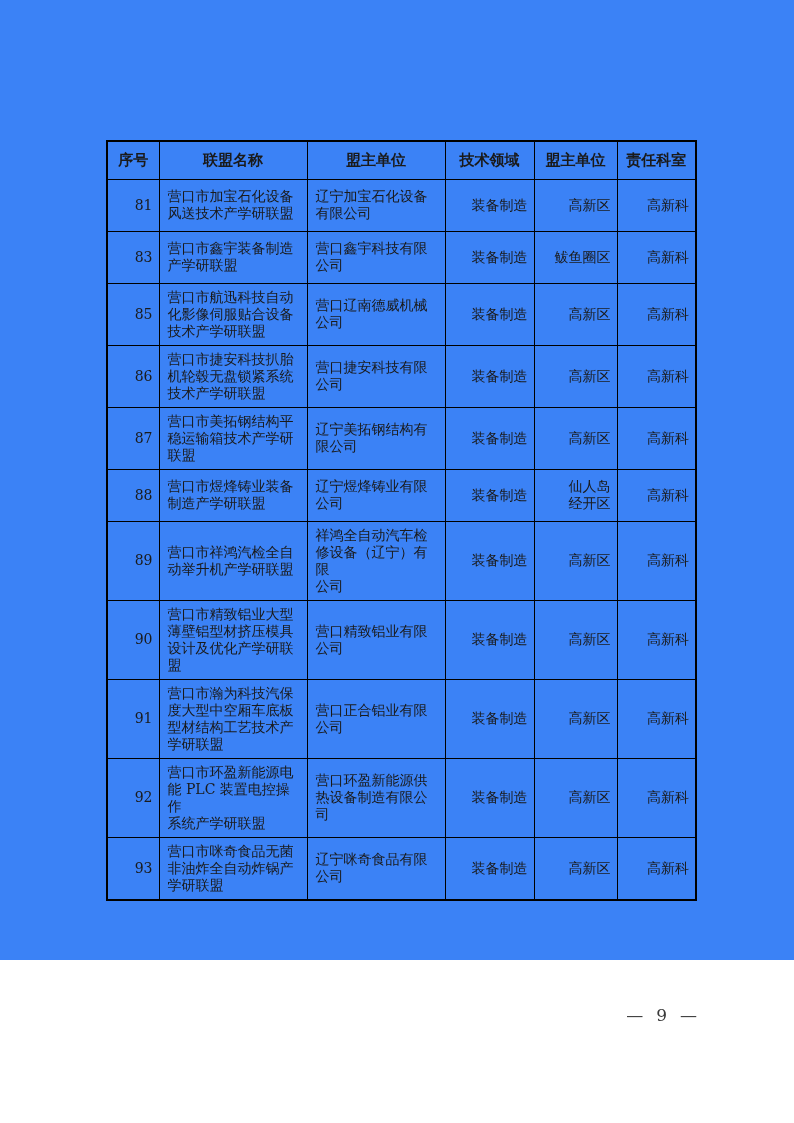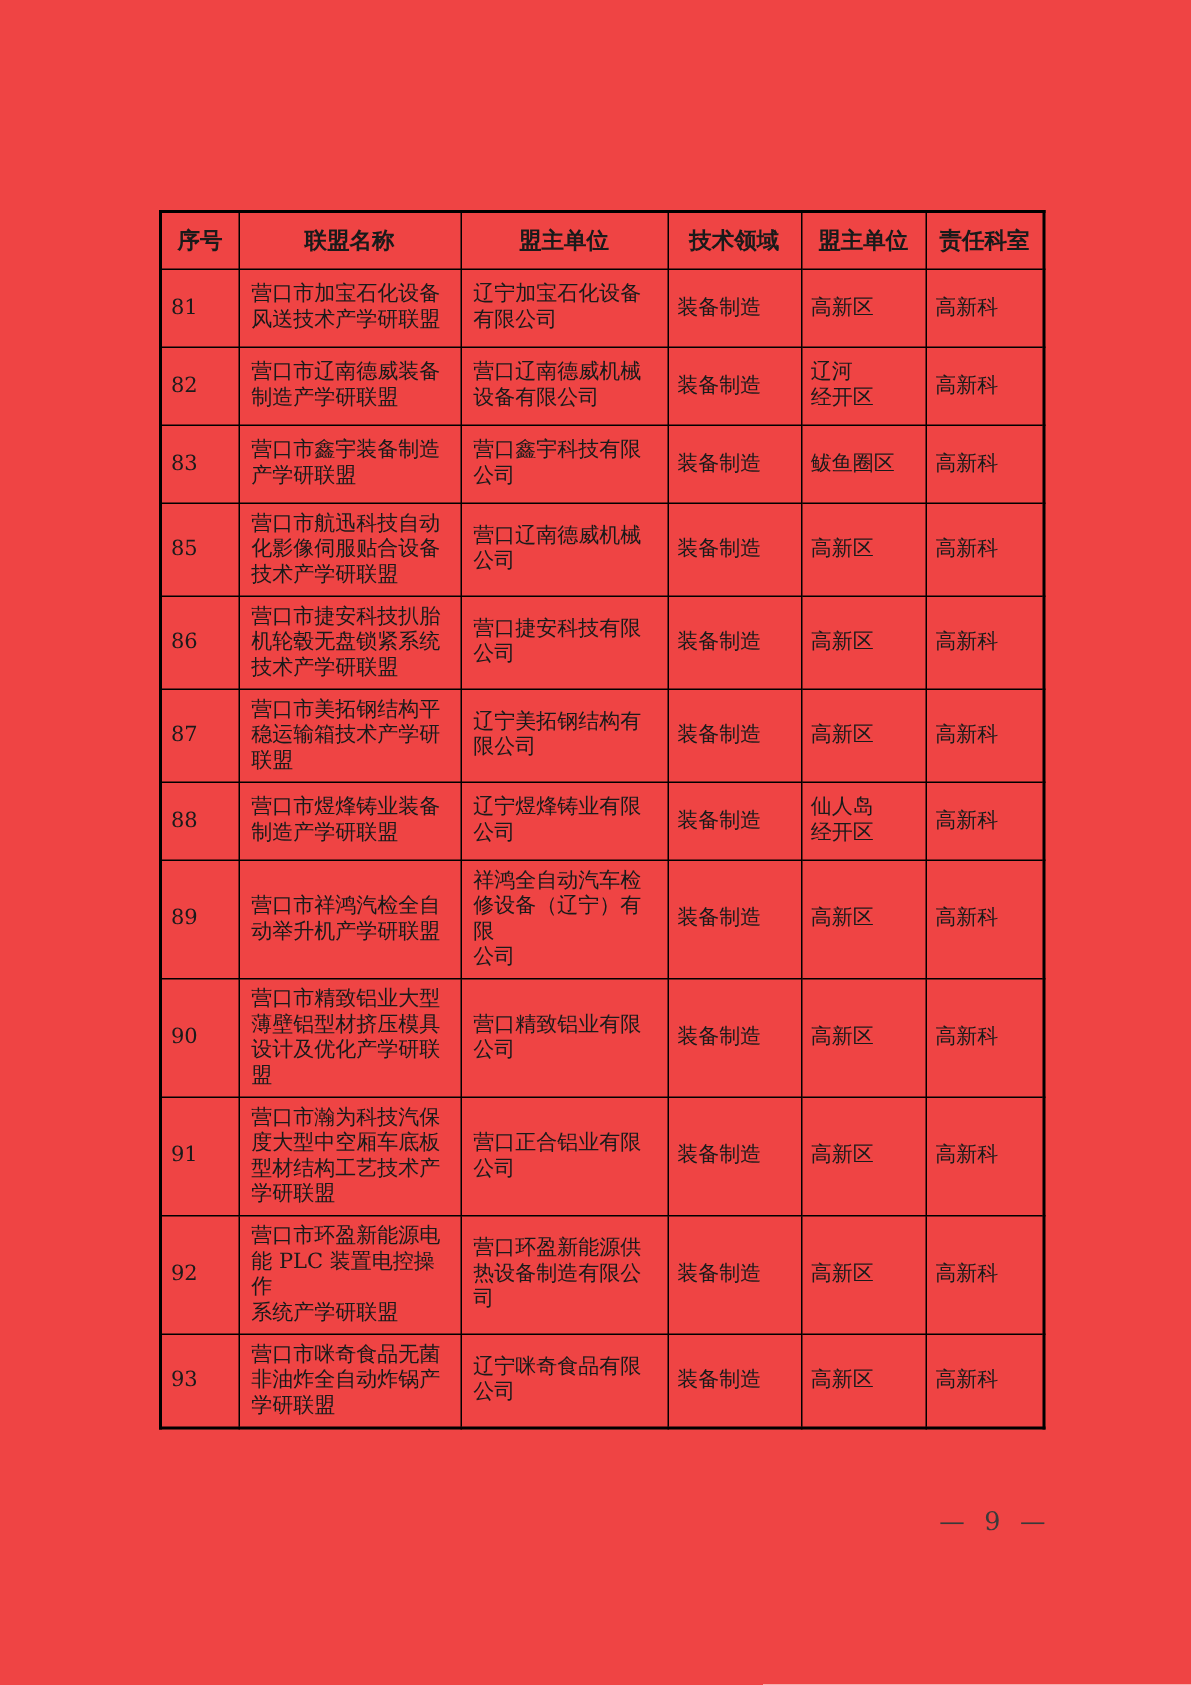"序号" .page { background: #ef4444 -> #3b82f6; height: 1123px -> 960px }
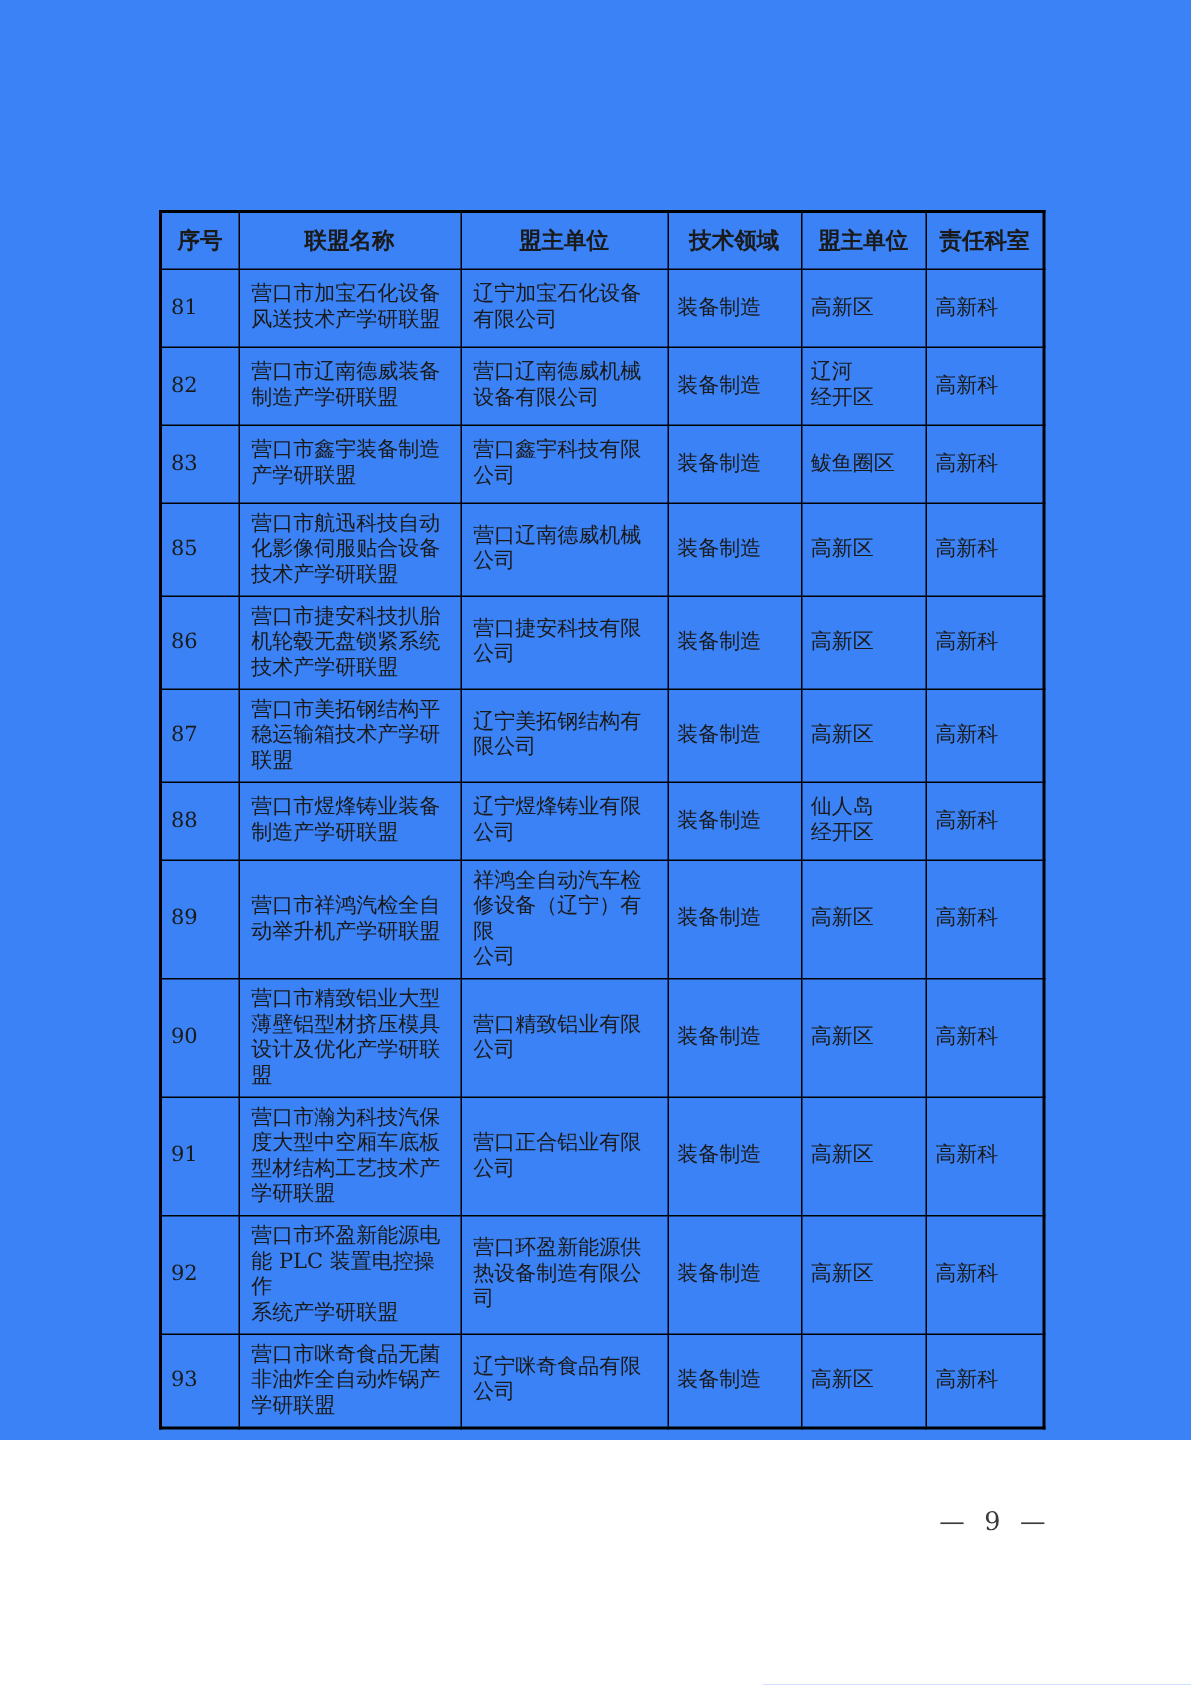"81" .alliance-table td.center { text-align: left -> right }
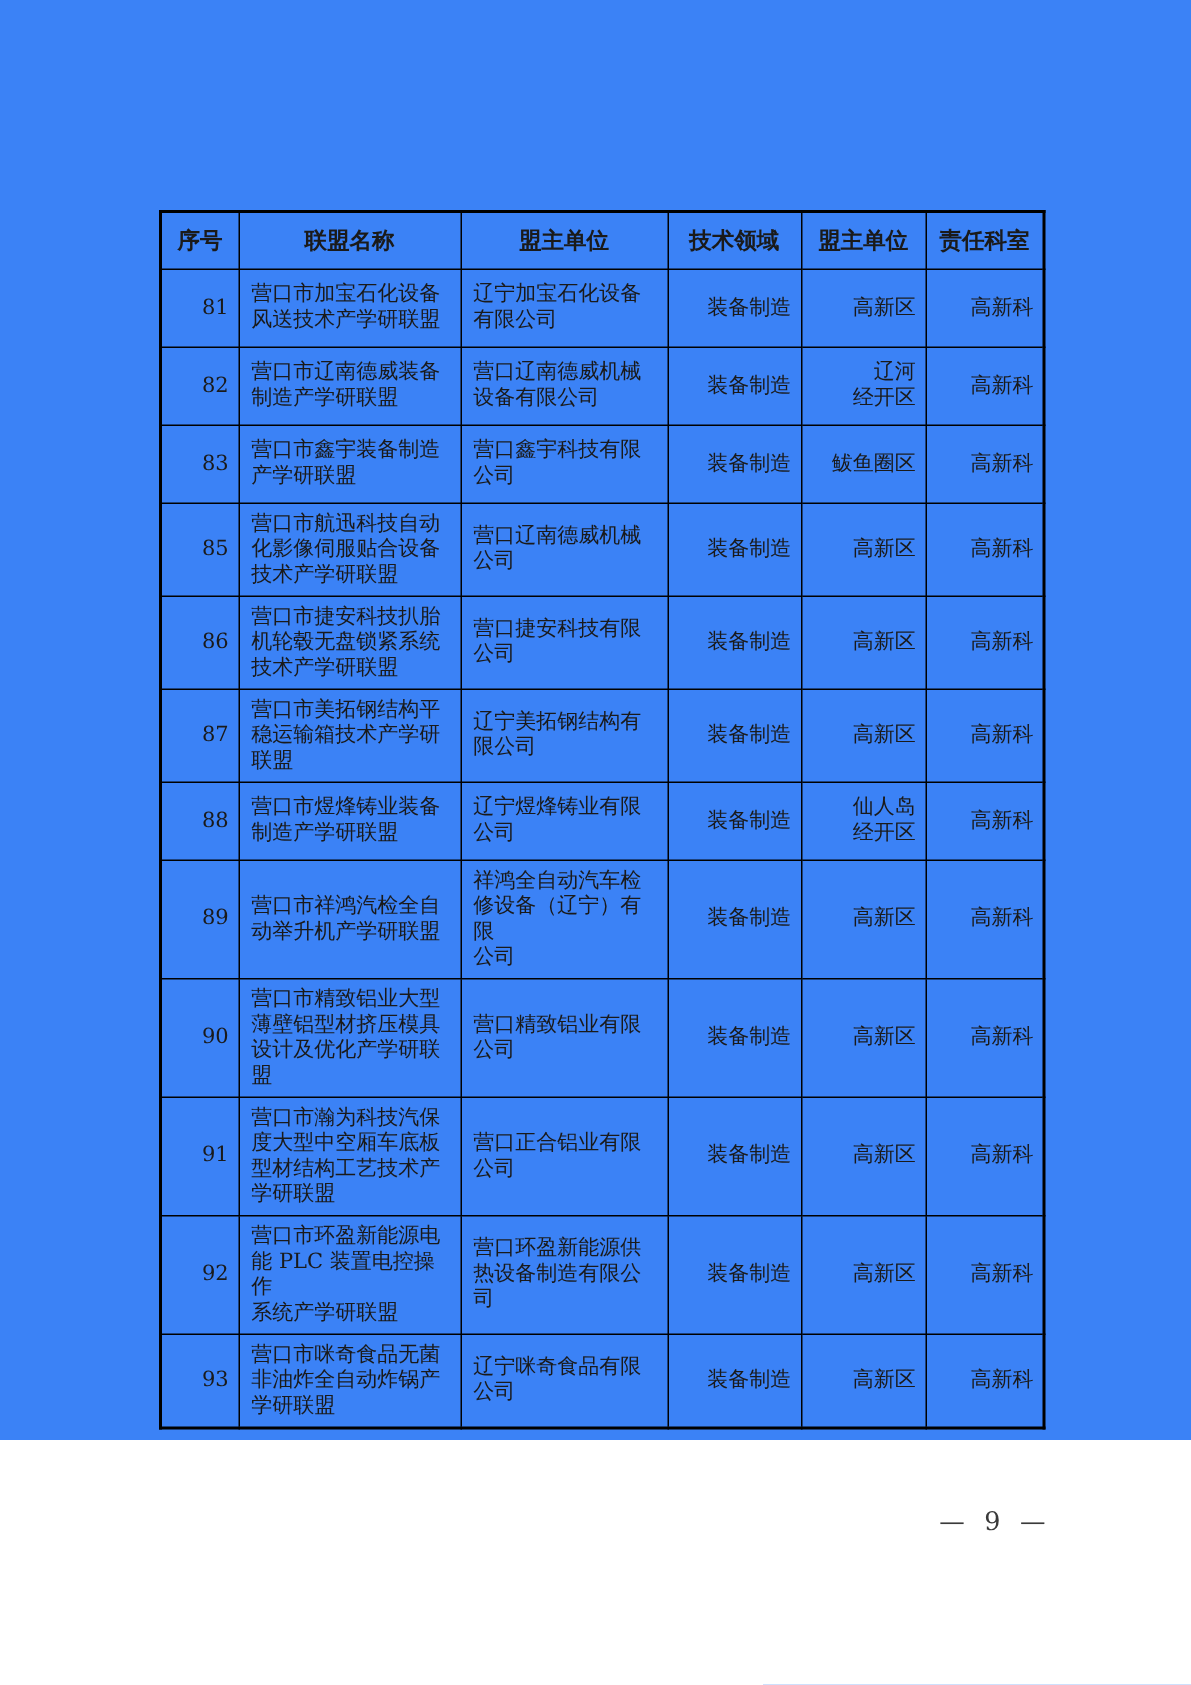"82" tr { html: <tr> <td>82</td> <td>营口市辽南德威装备 制造产学研联盟</td> <td>营口辽南德威机械 设备有限公司</td> <td>装备制造</td> <td>辽河 经开区</td> <td>高新科</td> </tr> -> none }
